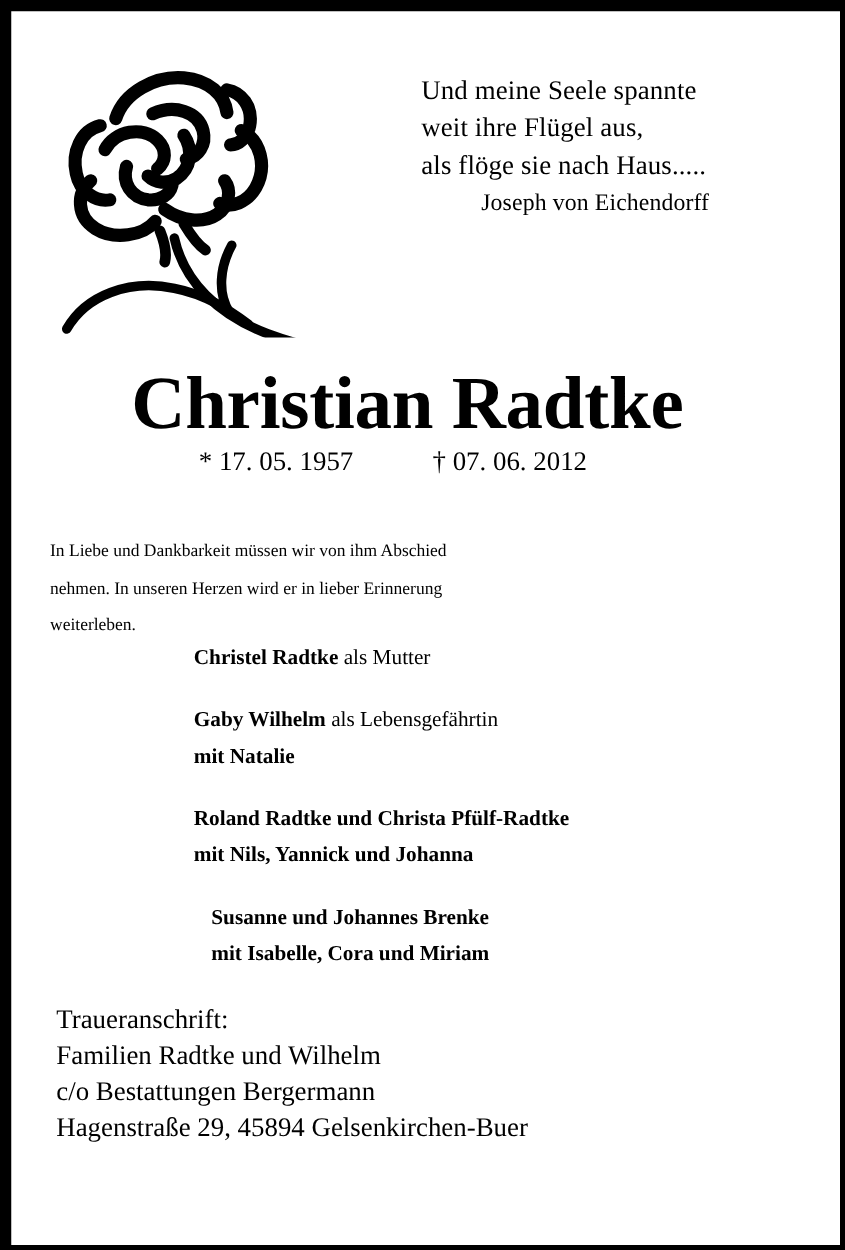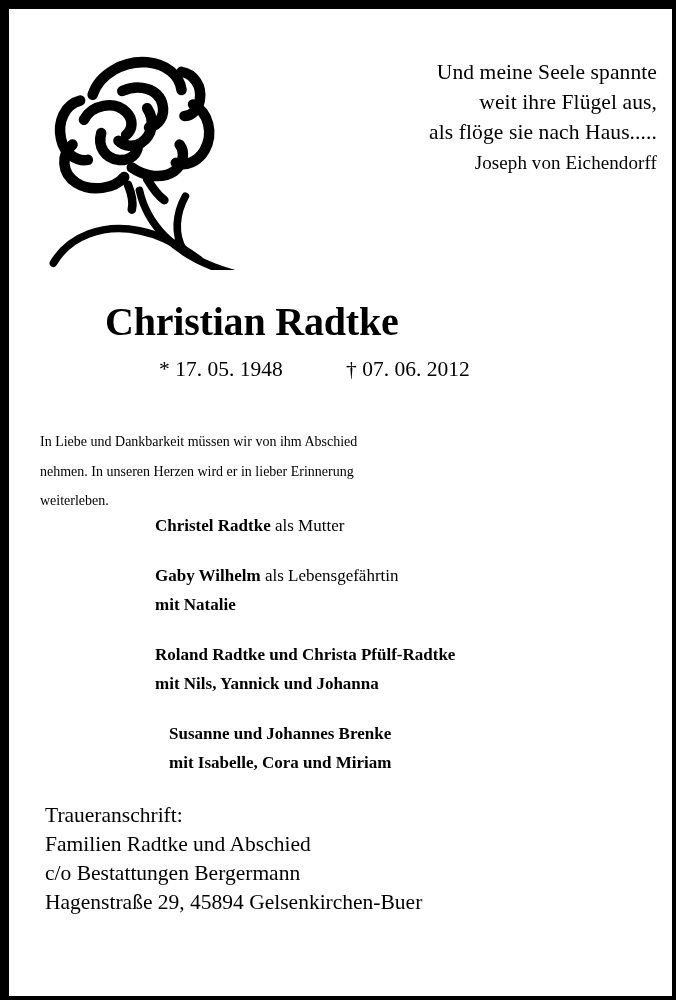"Und meine Seele spannte" .poem { text-align: right -> none }
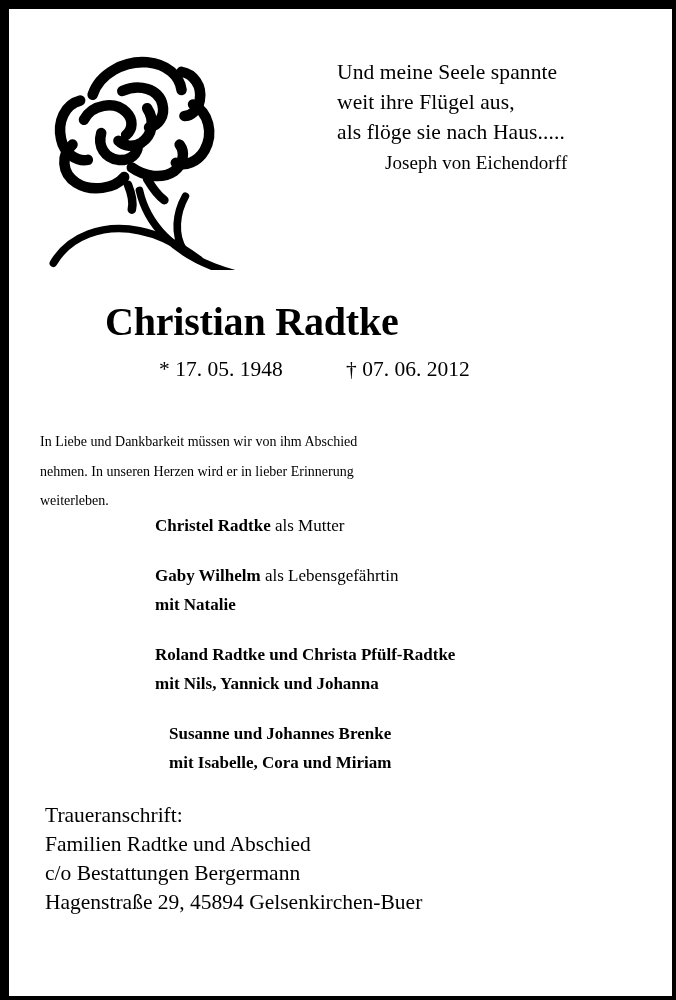"Christian Radtke" .deceased-name { font-size: 40px -> 60px }
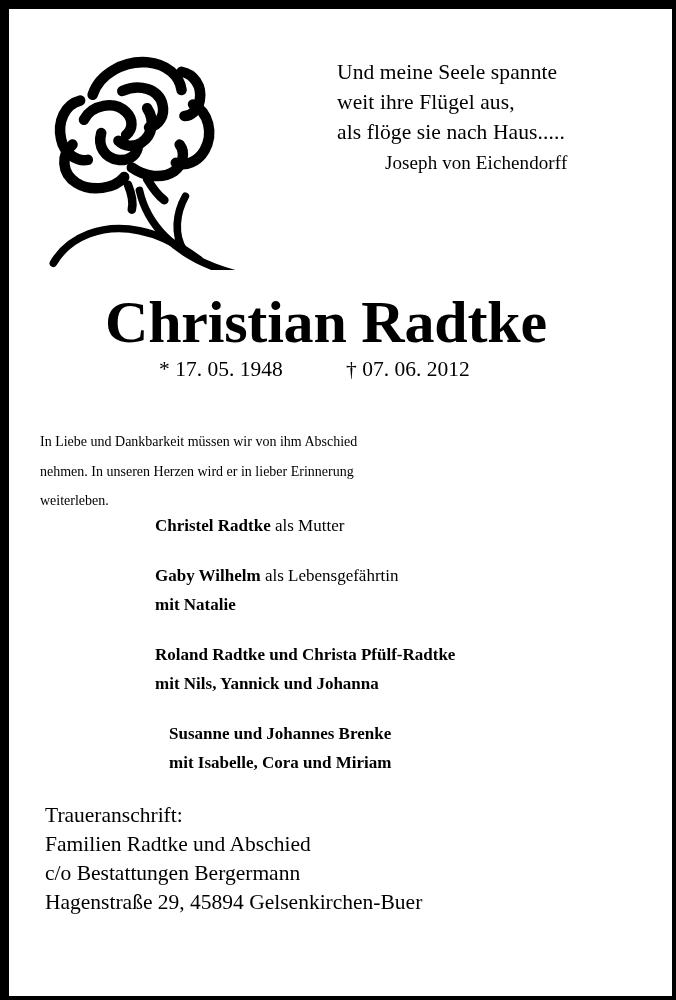"* 17. 05. 1948" span.date-birth { text: 1948 -> 1957 }
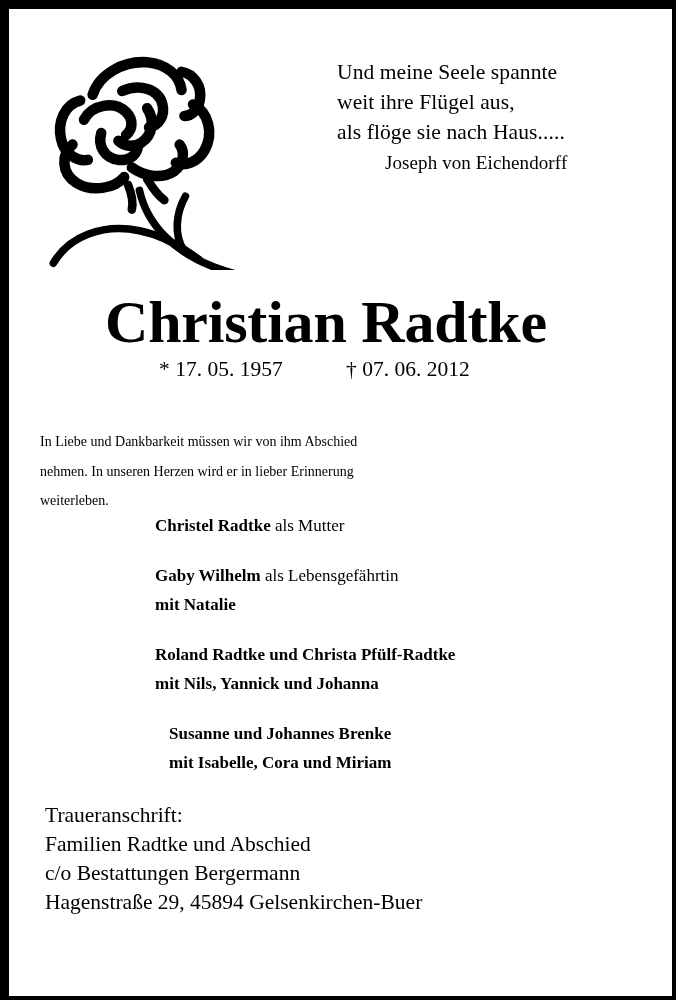"Familien Radtke und Abschied" div.address-line { text: Abschied -> Wilhelm }
